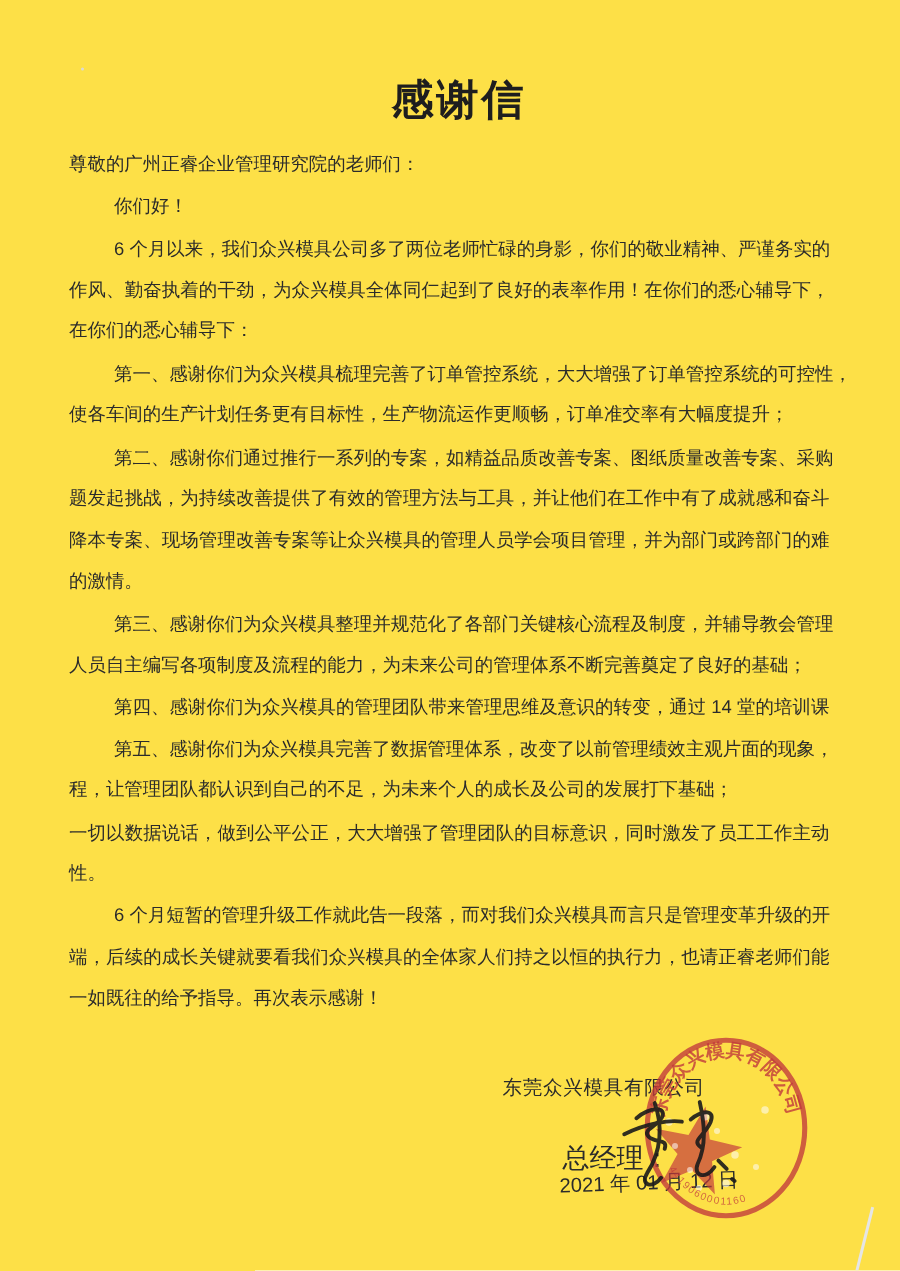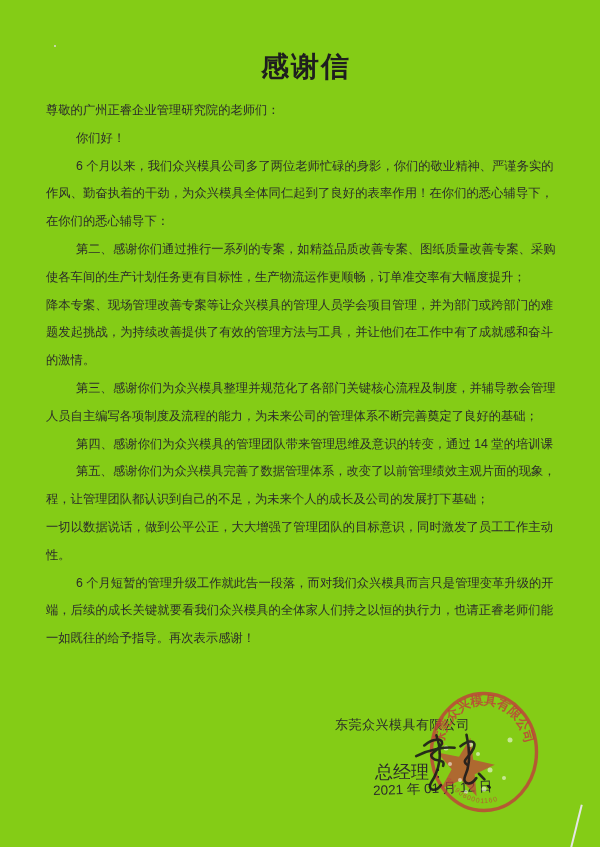"感谢信" div.page { background: #84cc16 -> #fde047 }
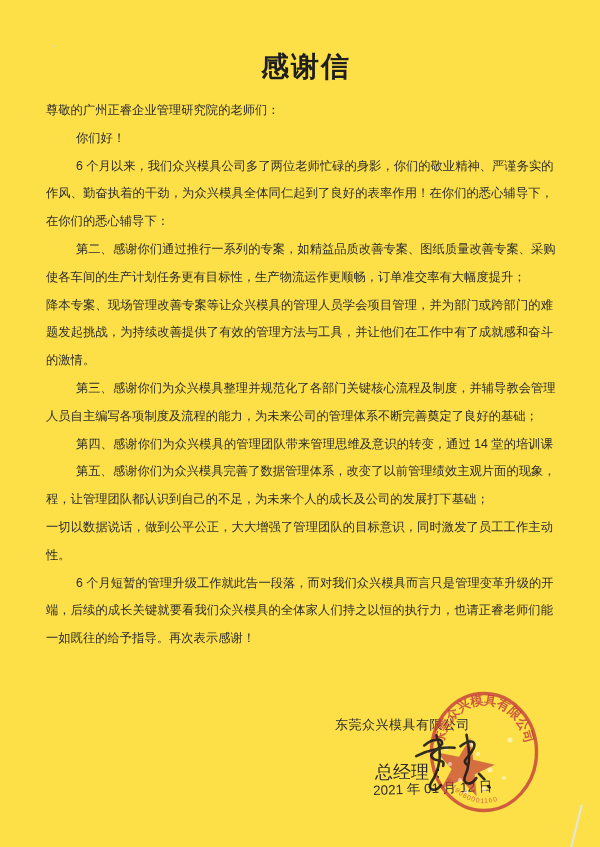"尊敬的广州正睿企业管理研究院的老师们：" .line.last { font-family: none -> Liberation Mono, monospace }
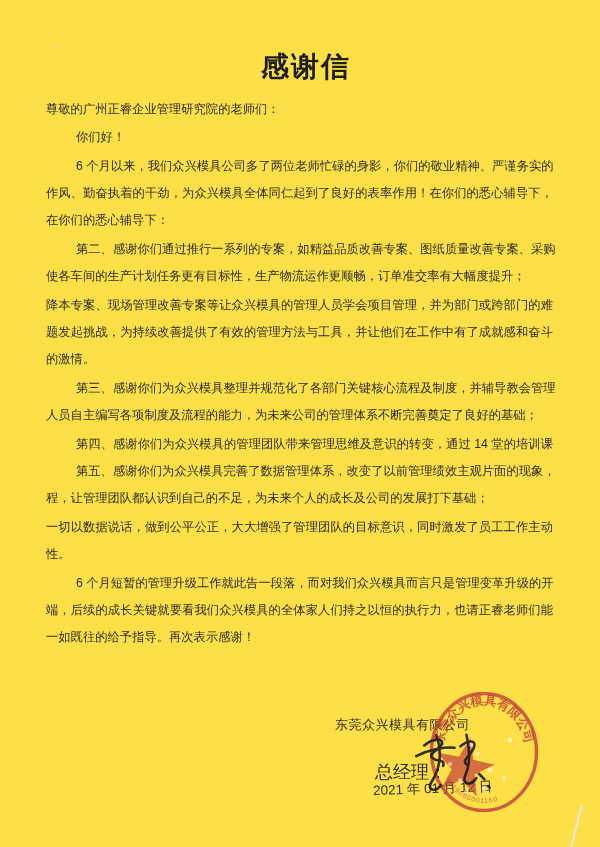"第一、感谢你们为众兴模具梳理完善了订单管控系统，大大增强了订单管控系统的可控性，" div.line { html: none -> <div>第一、感谢你们为众兴模具梳理完善了订单管控系统，大大增强了订单管控系统的可控性，</div> }
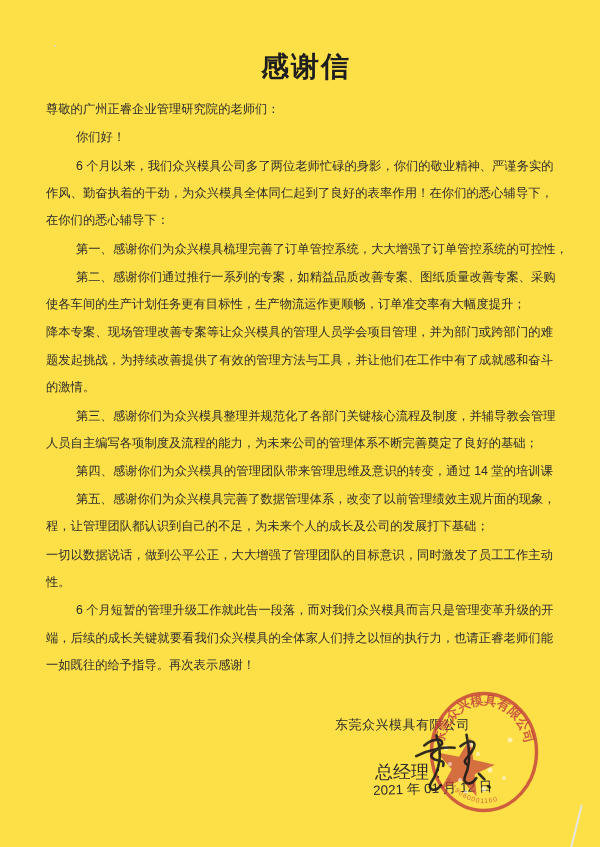"第二、感谢你们通过推行一系列的专案，如精益品质改善专案、图纸质量改善专案、采购" div.line { order: before "使各车间的生产计划任务更有目标性，生产物流运作更顺畅，订单准交率有大幅度提升；" -> after "使各车间的生产计划任务更有目标性，生产物流运作更顺畅，订单准交率有大幅度提升；" }
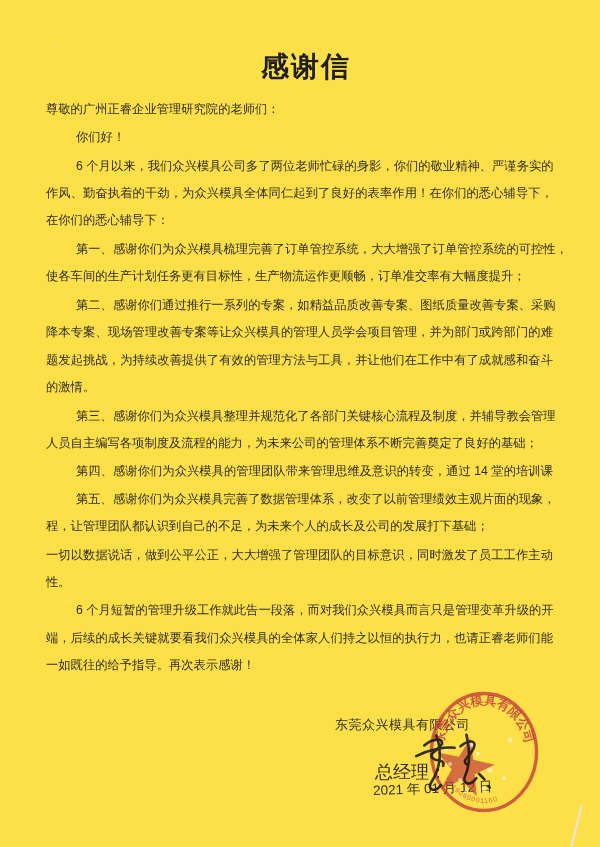"降本专案、现场管理改善专案等让众兴模具的管理人员学会项目管理，并为部门或跨部门的" div.line { order: before "题发起挑战，为持续改善提供了有效的管理方法与工具，并让他们在工作中有了成就感和奋" -> after "题发起挑战，为持续改善提供了有效的管理方法与工具，并让他们在工作中有了成就感和奋" }
